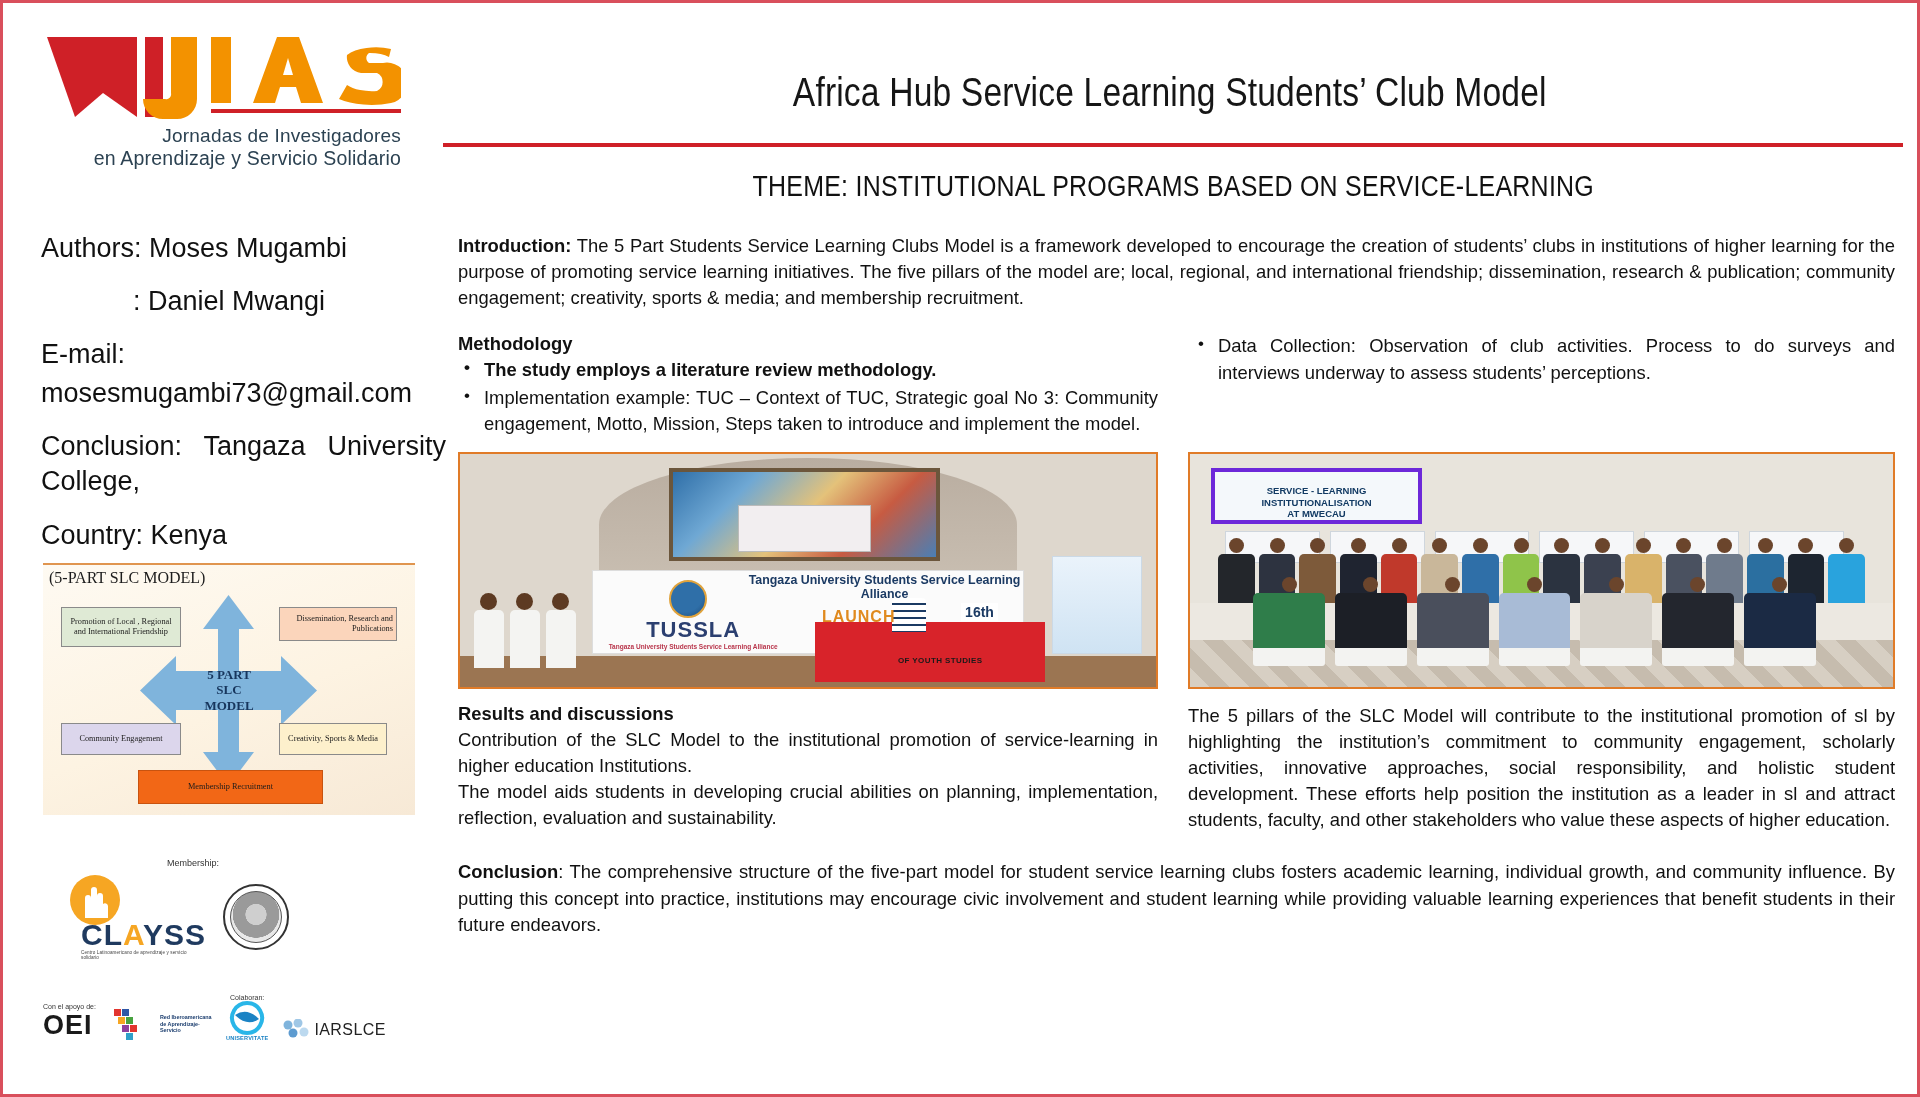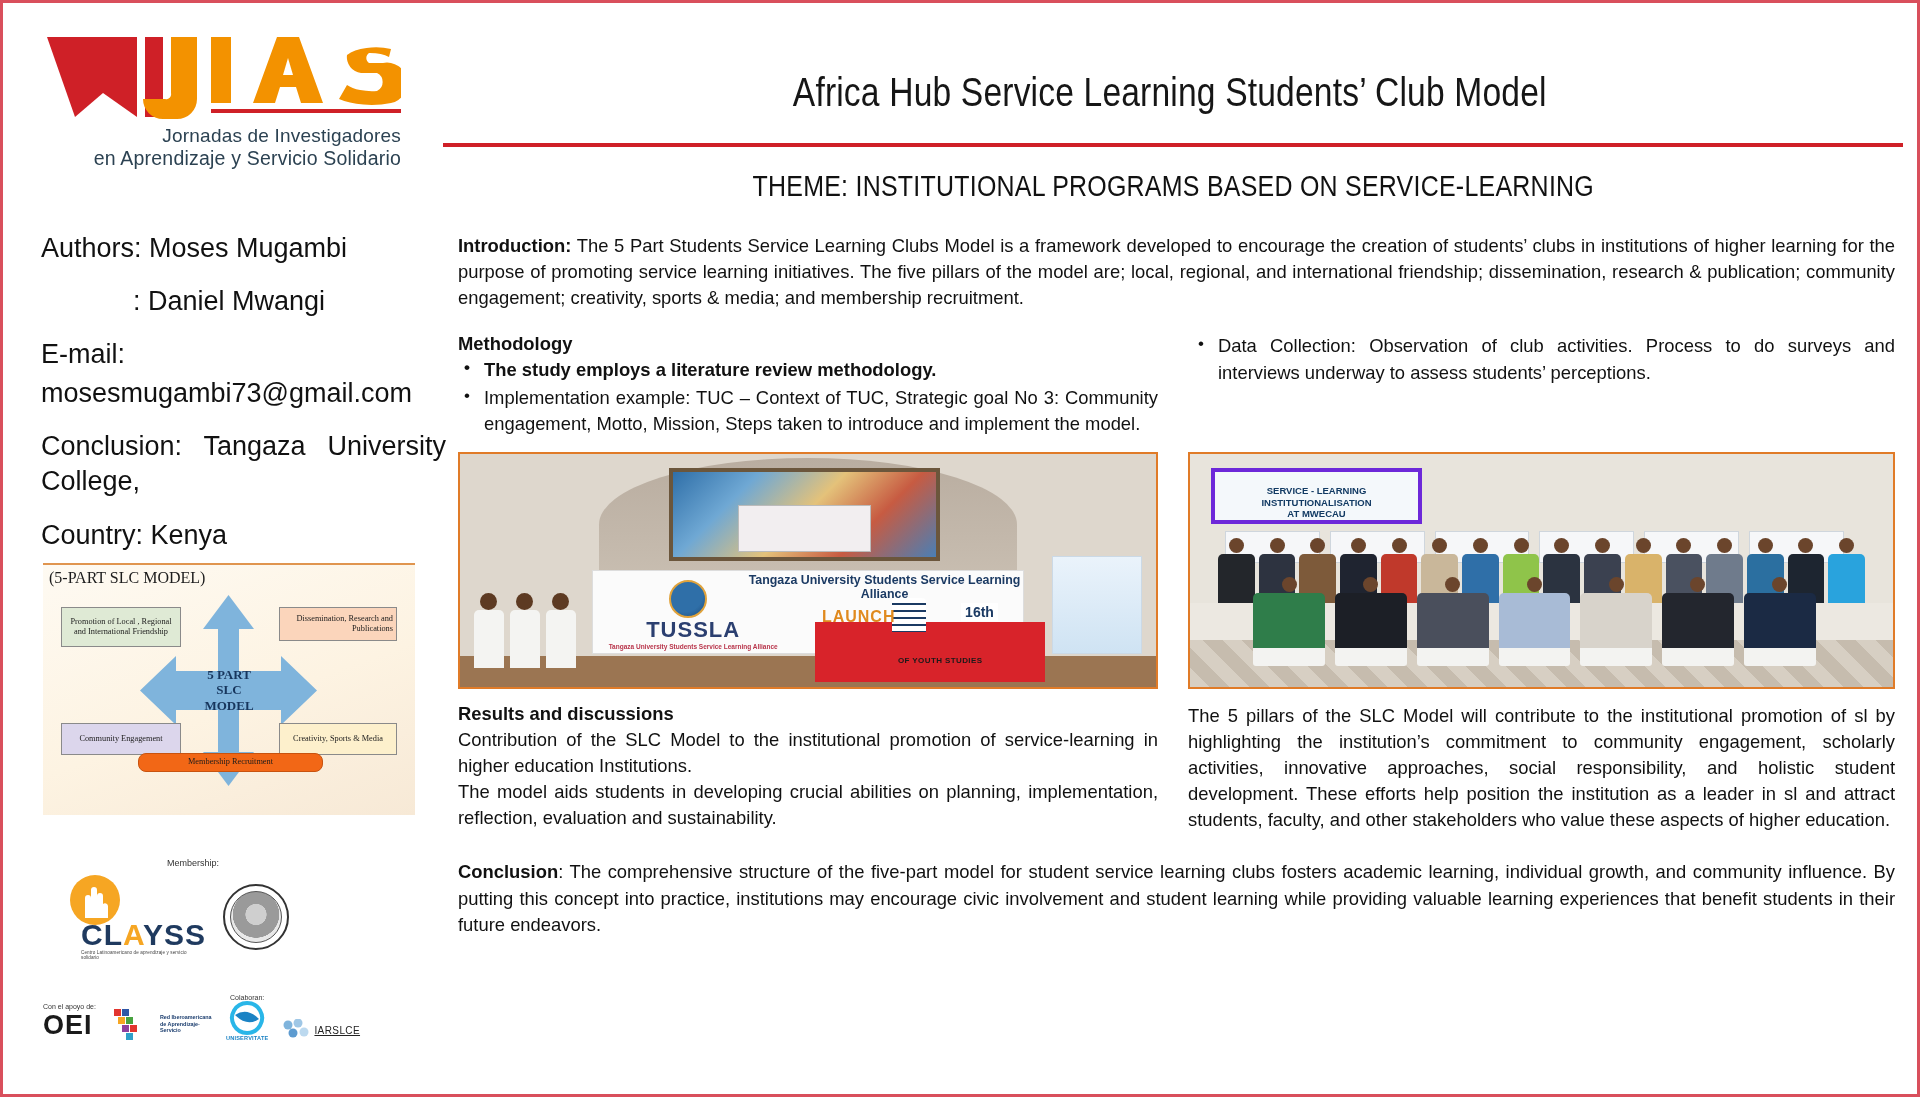"Creativity, Sports & Media" .pill-br { width: 118px -> 108px }
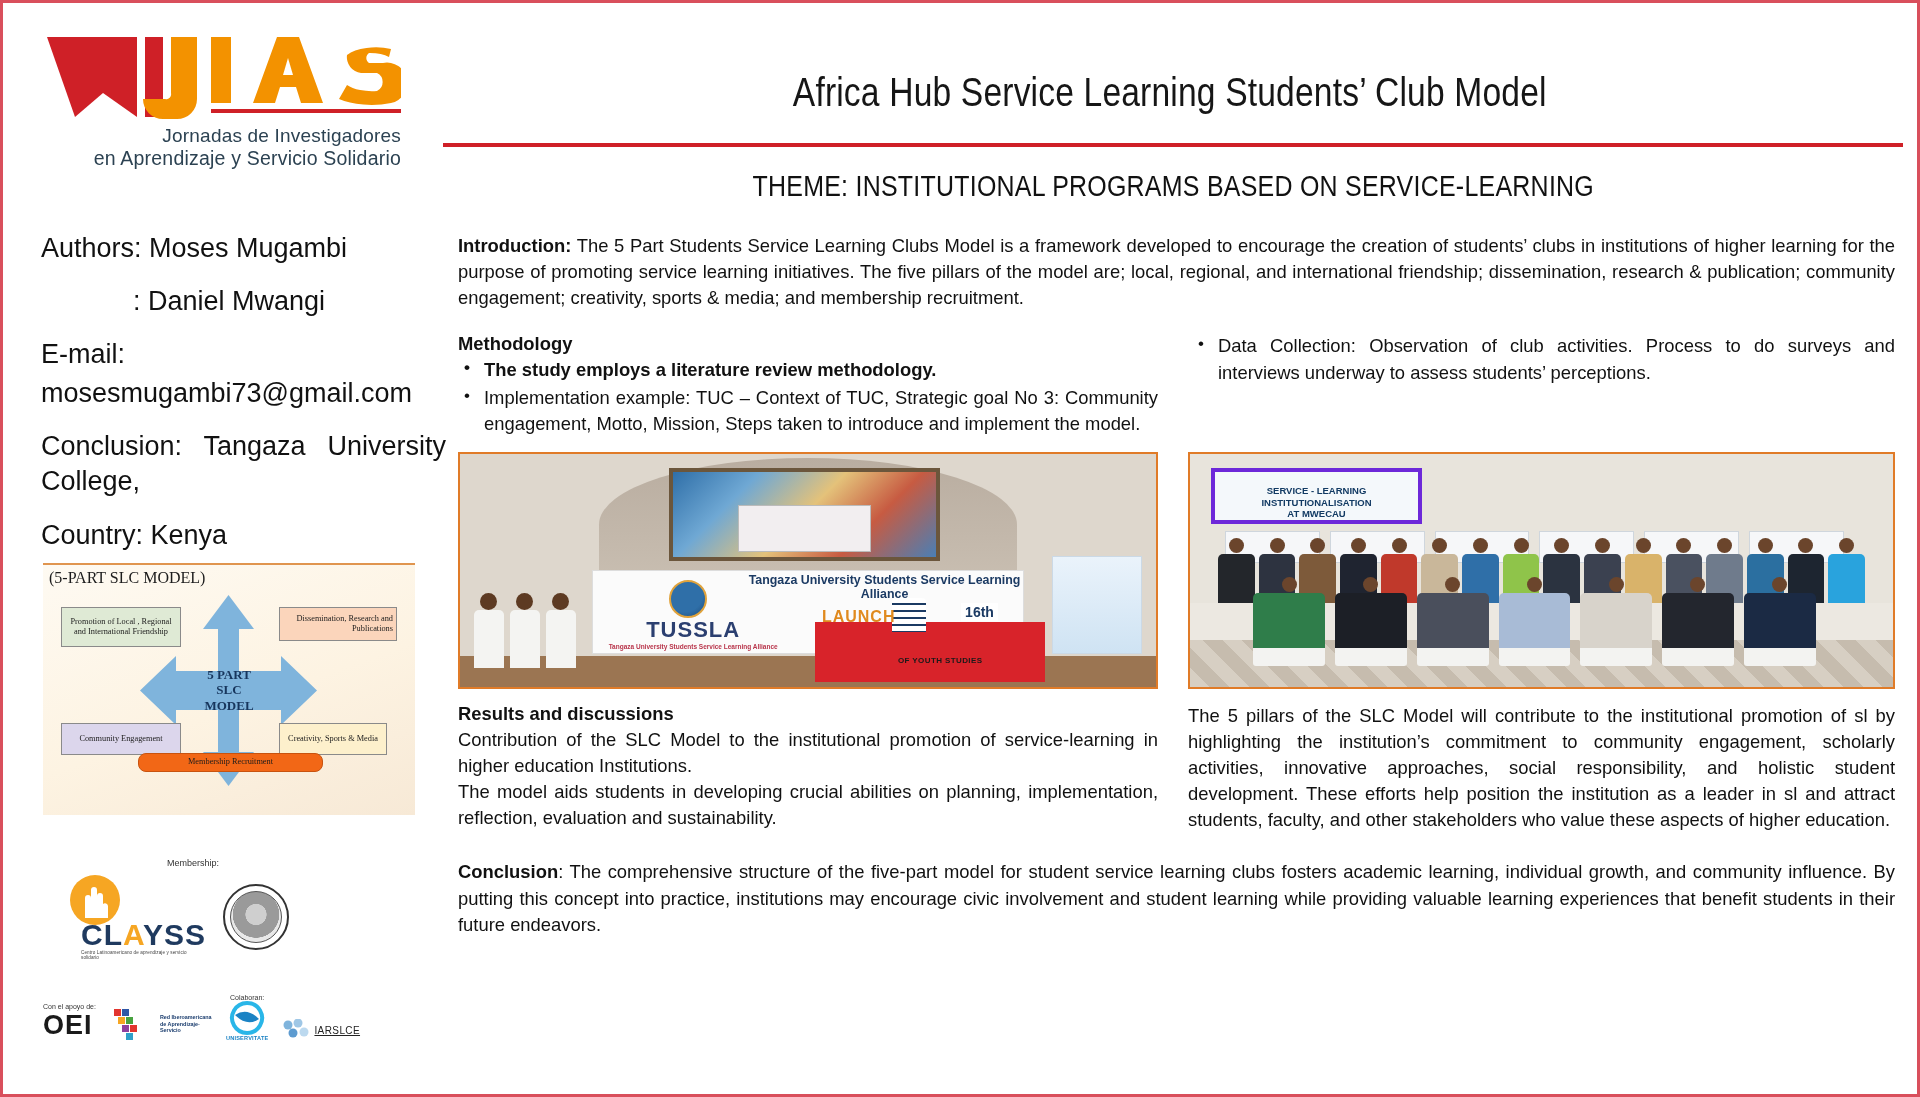"Membership Recruitment" .pill-bot { border-radius: 8px -> none; height: 19px -> 34px; top: 188px -> 205px }
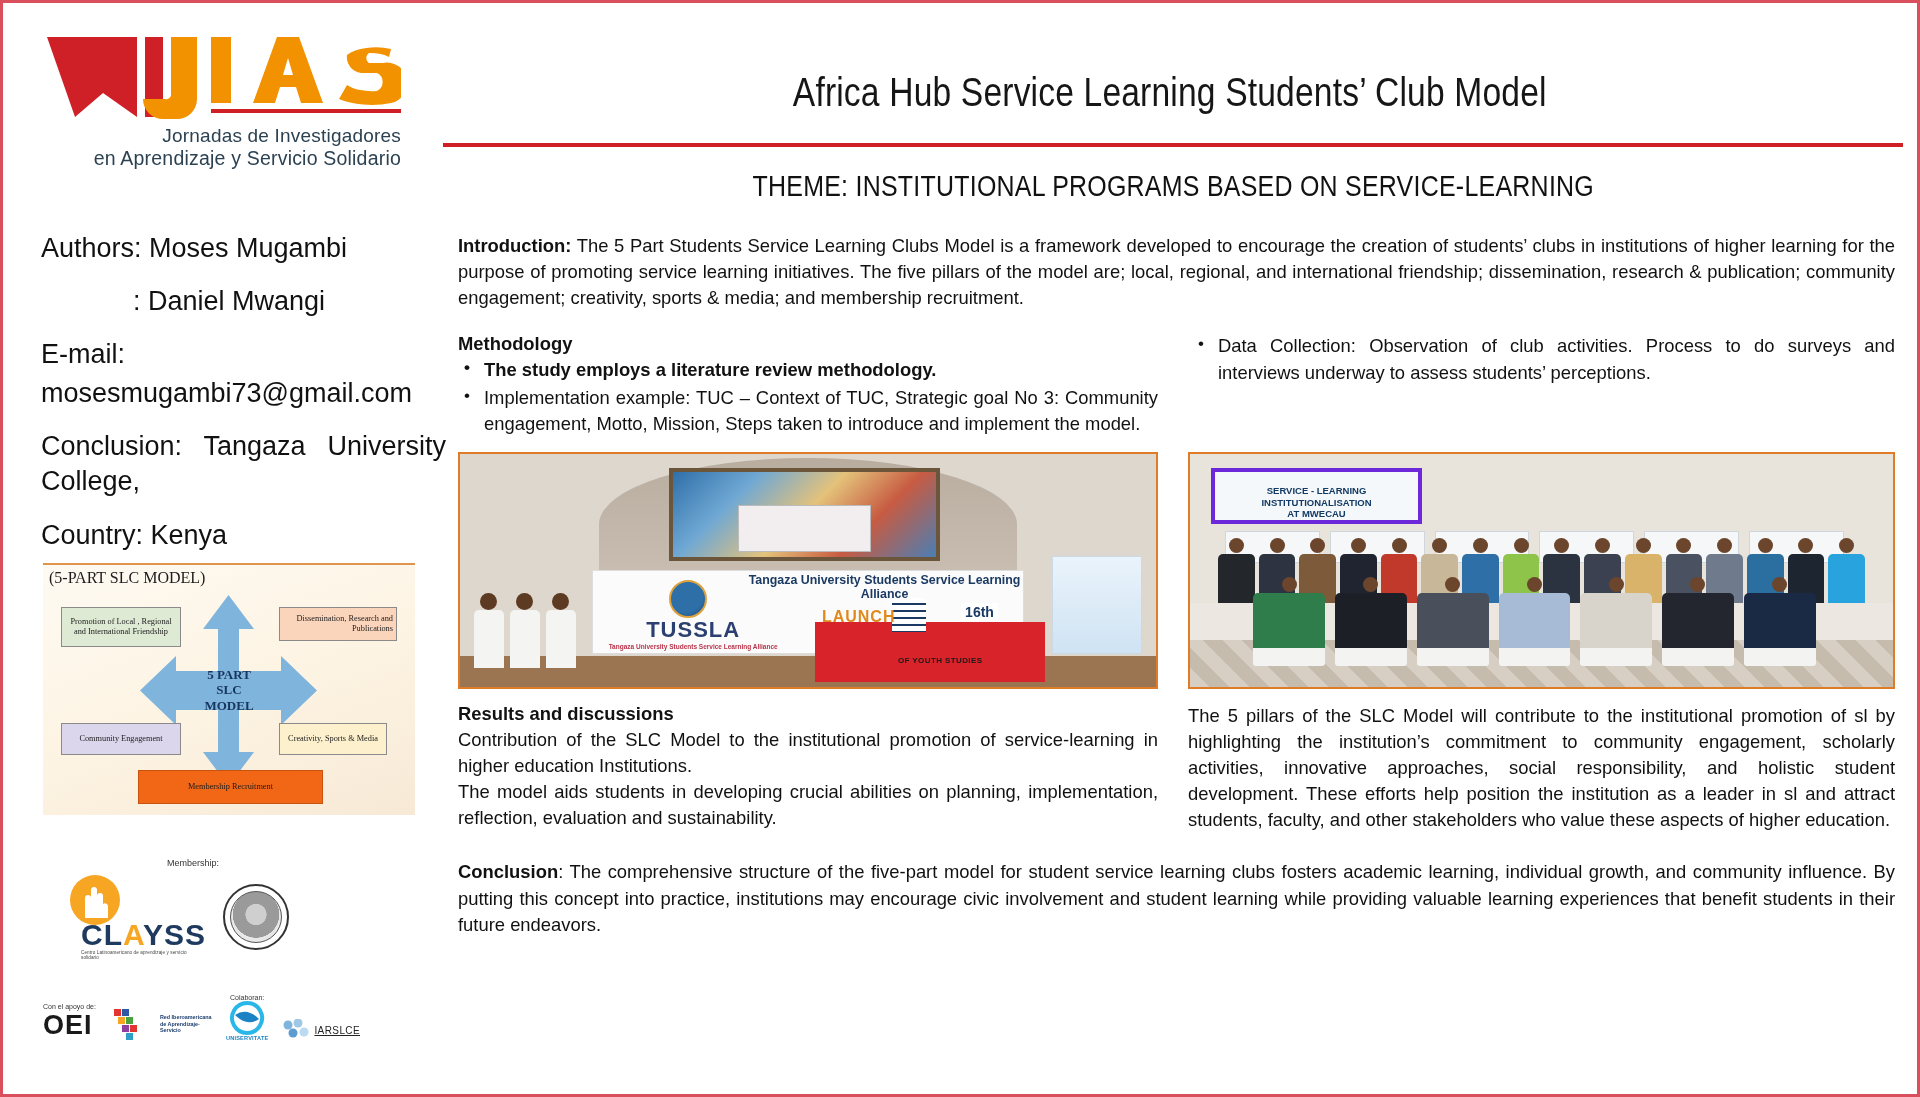"IARSLCE" .iarslce-txt { font-size: 10px -> 16px; text-decoration: underline -> none }
